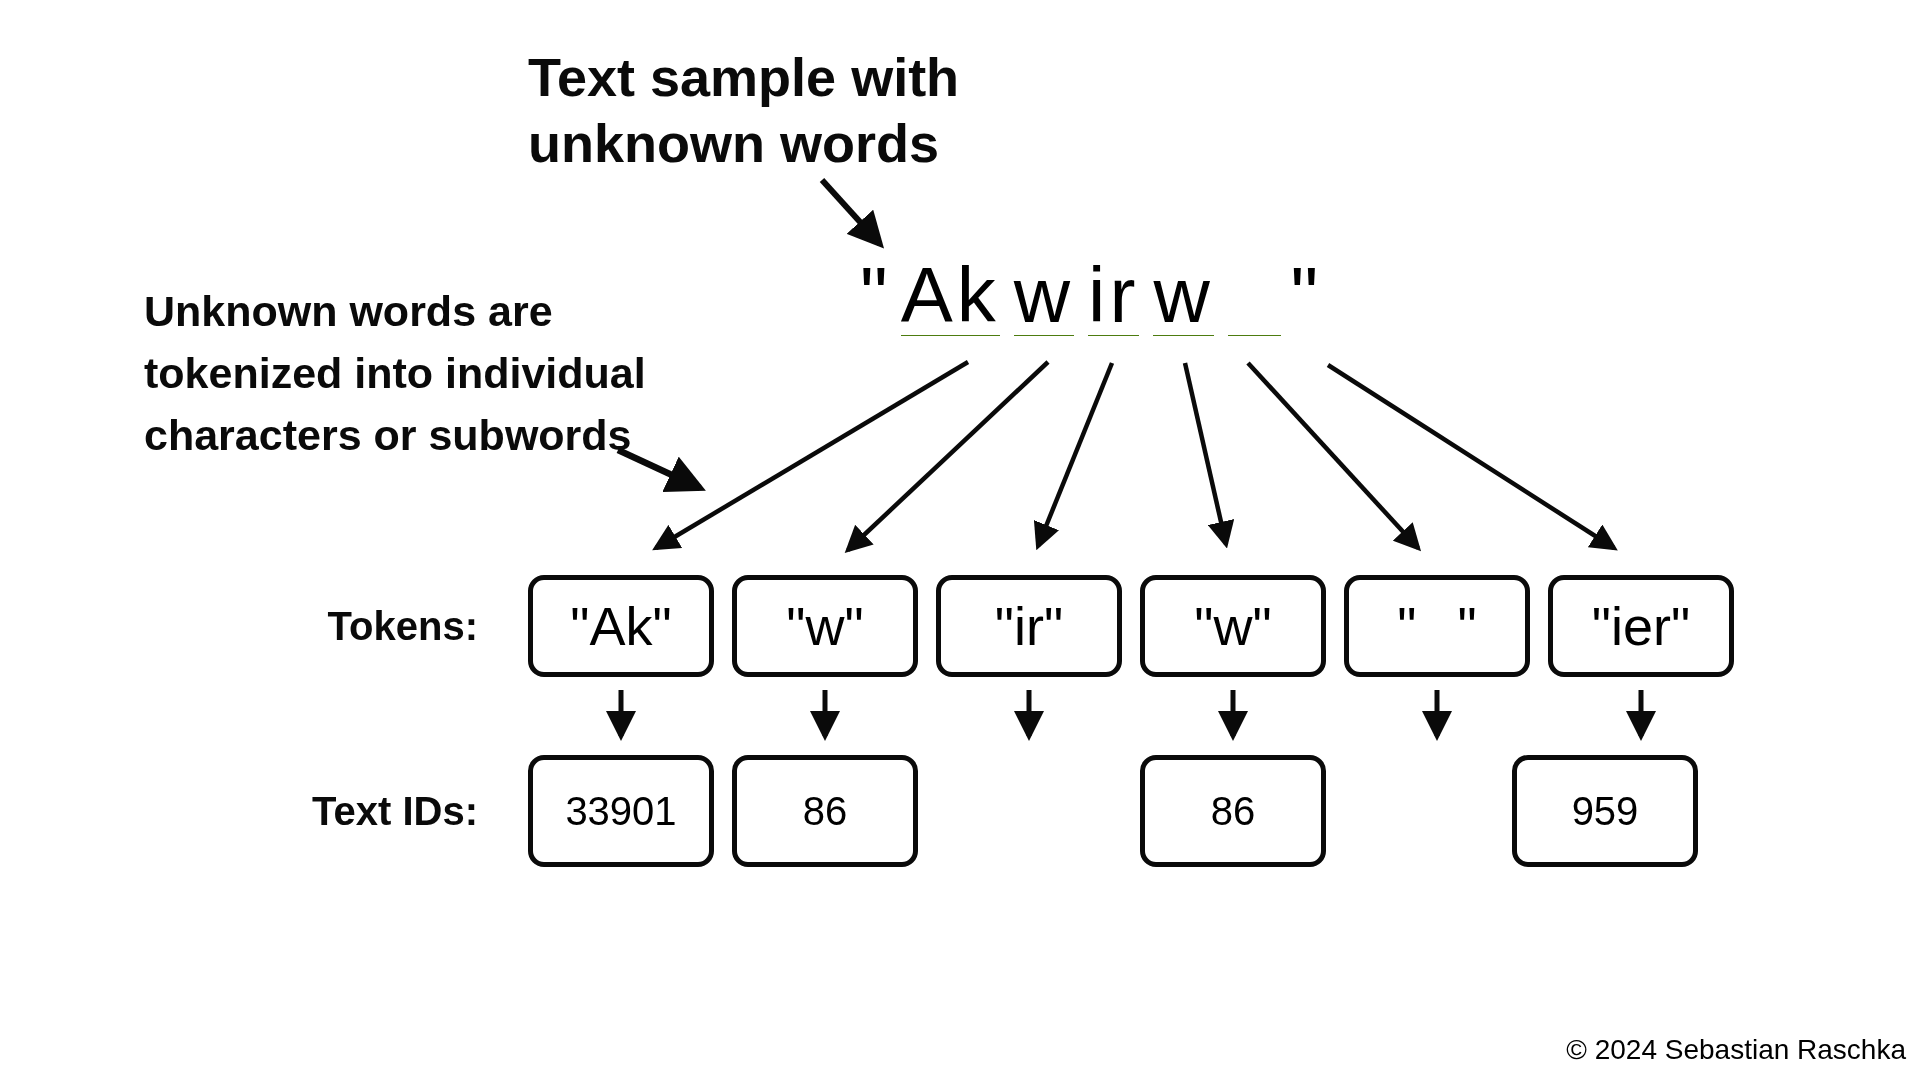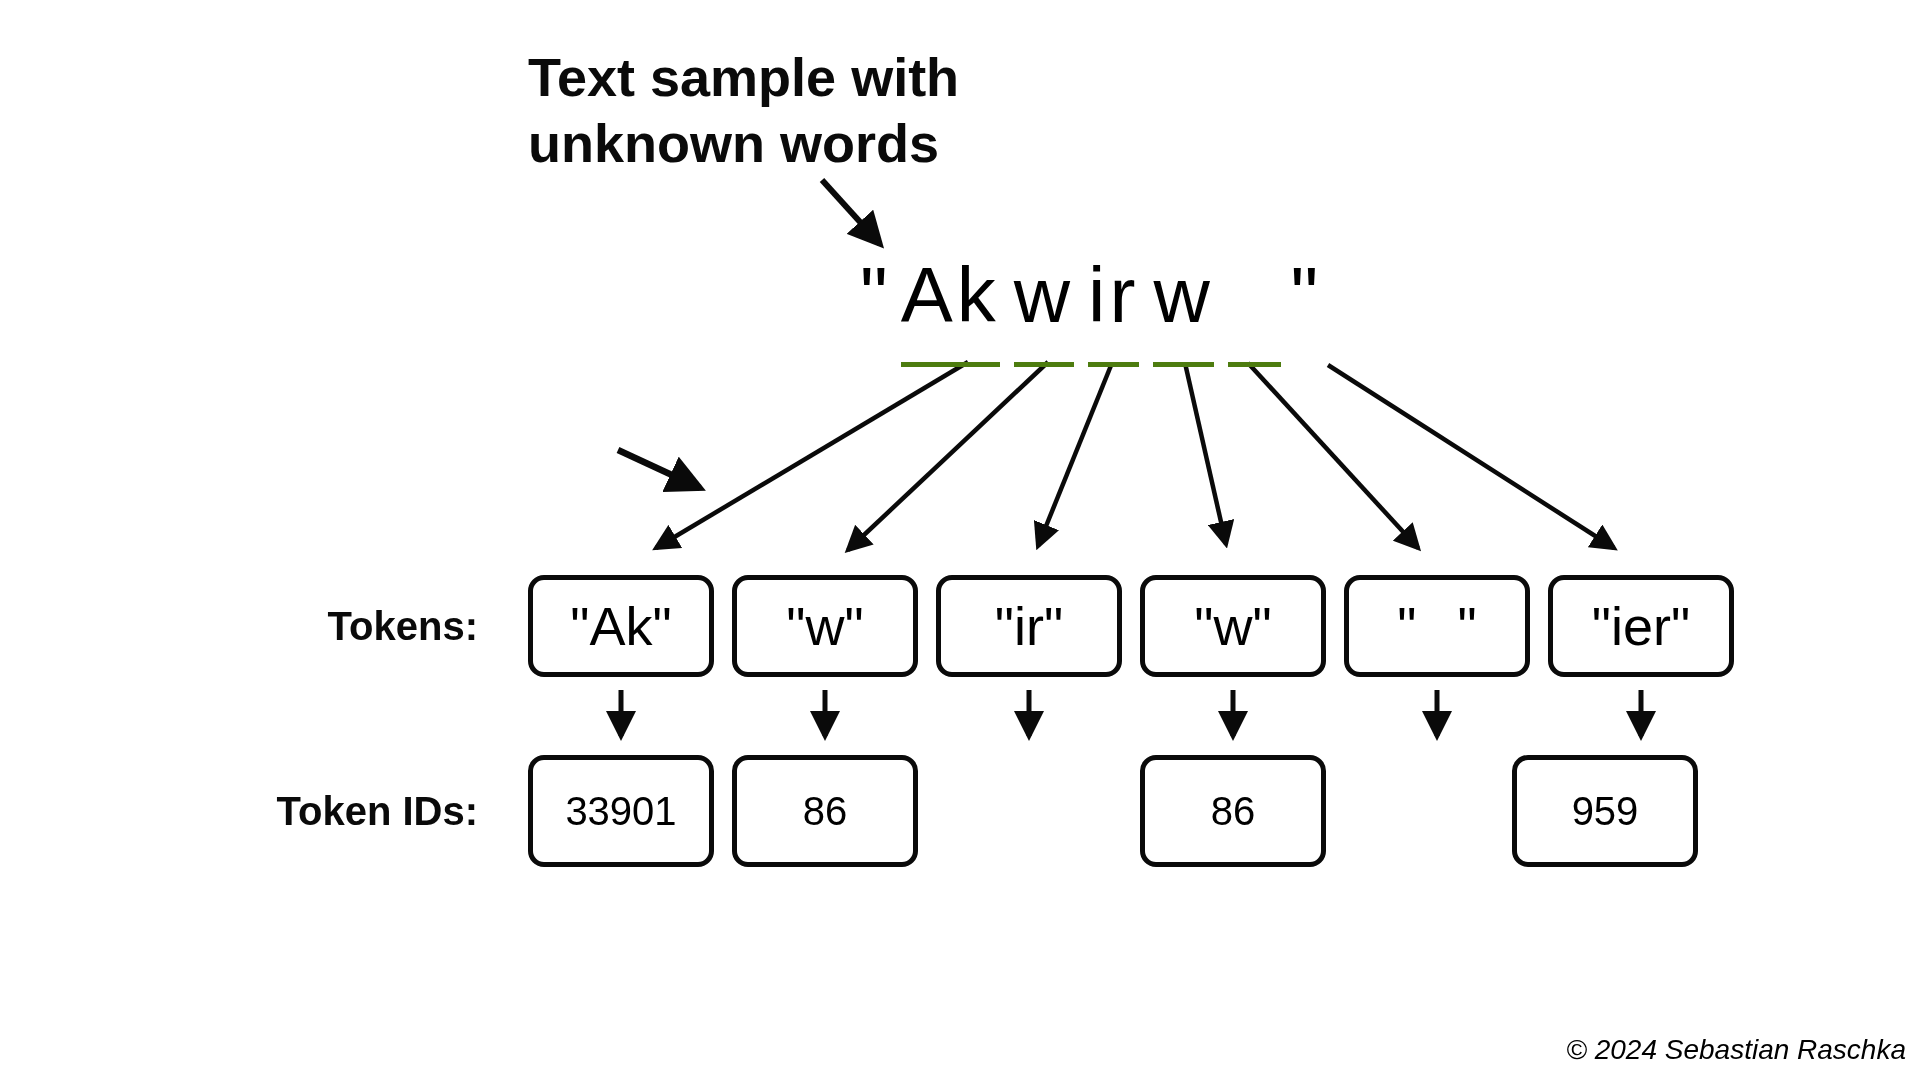"Unknown words are" div.note { html: none -> <div>Unknown words are tokenized into individual characters or subwords</div> }
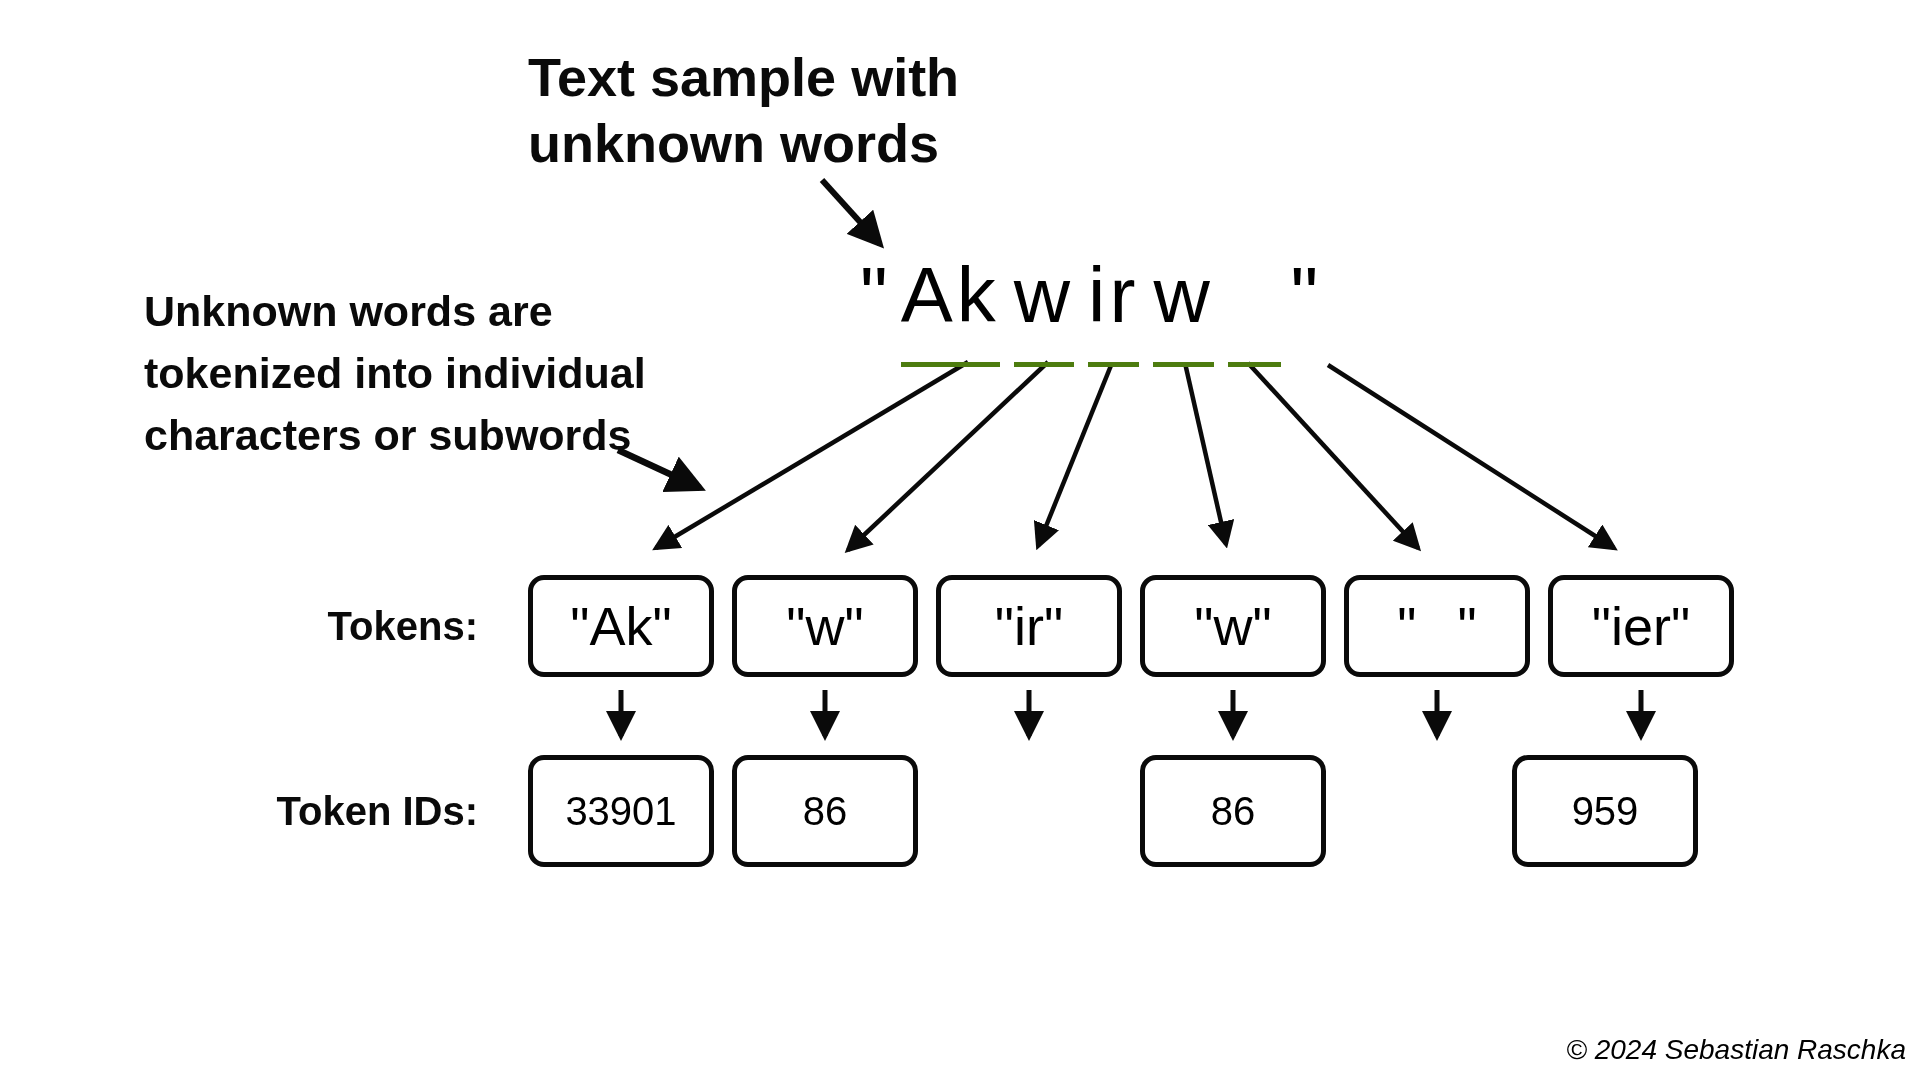"Ak" .sample .seg { border-bottom: 5px solid #4d7c0f -> 1px solid #4d7c0f; padding-bottom: 28px -> 1px }
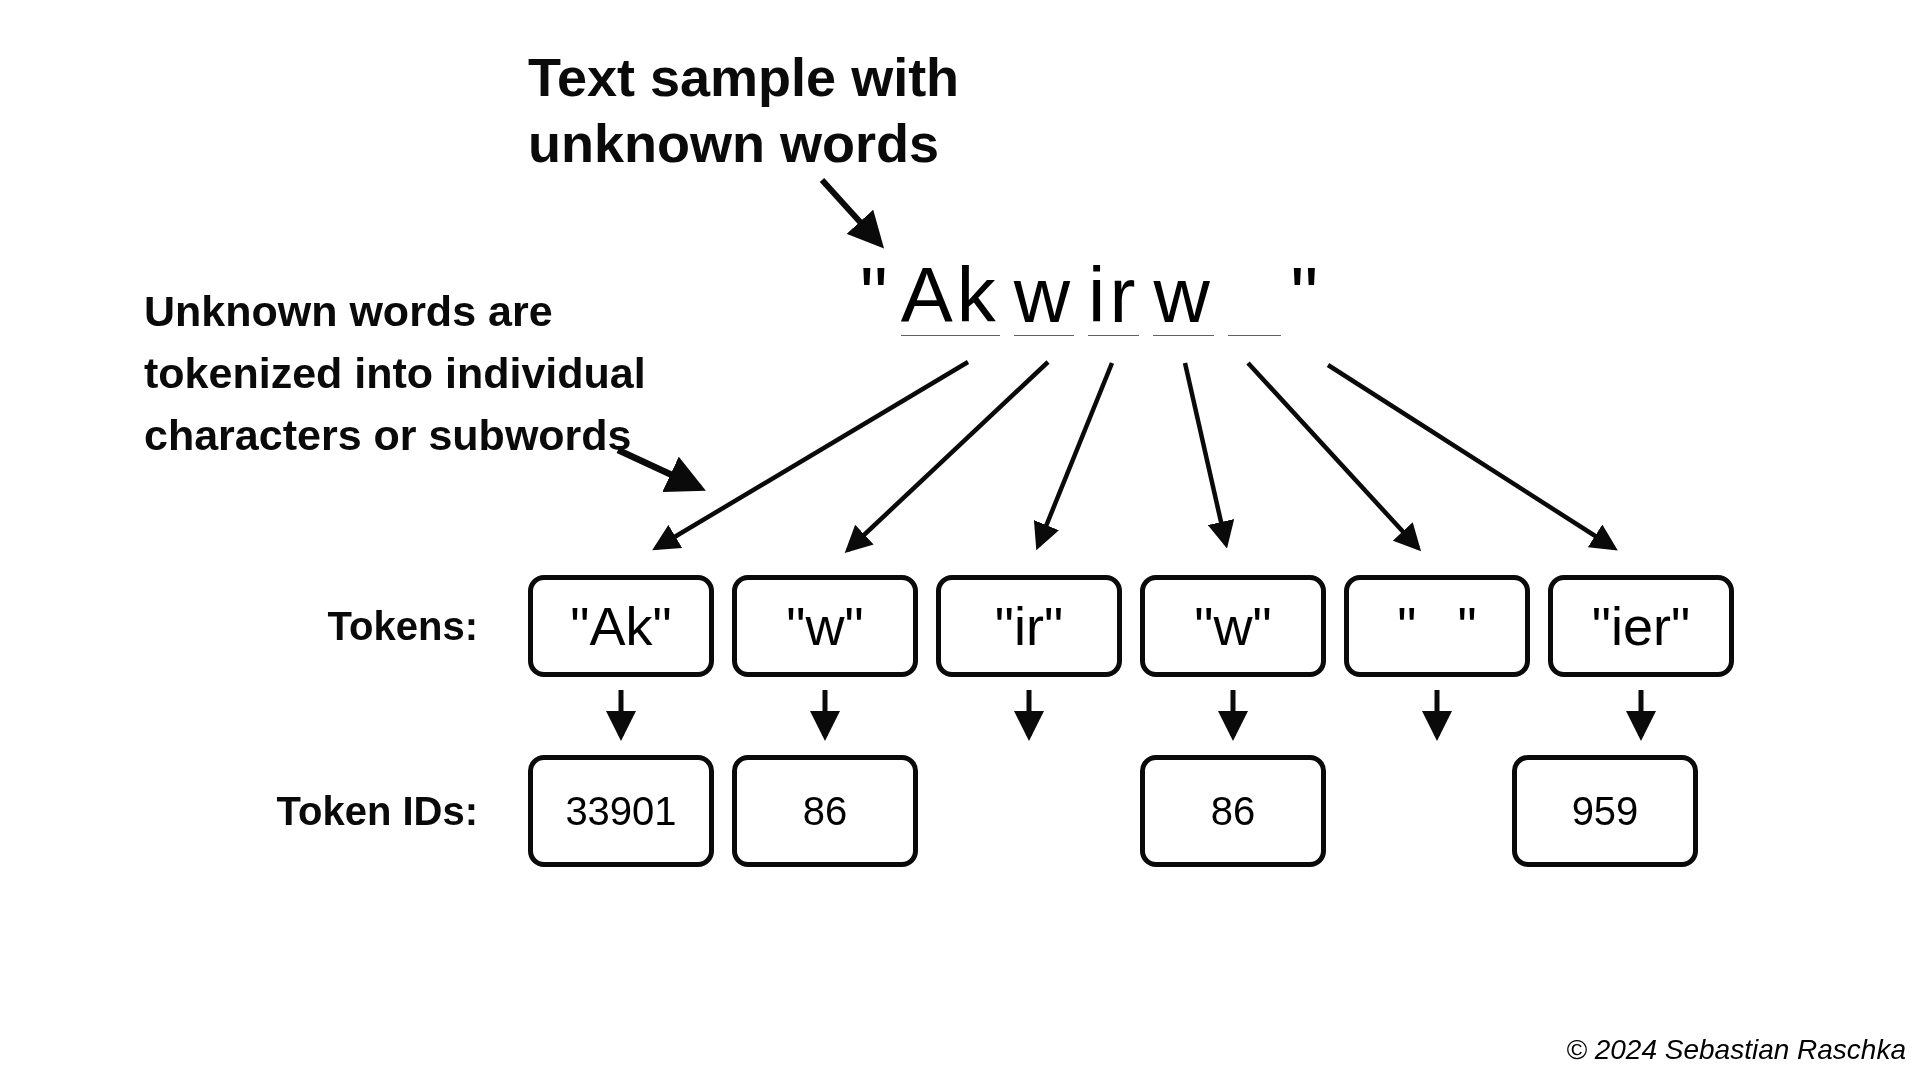"Token IDs:" div.row-label { text: Token -> Text }
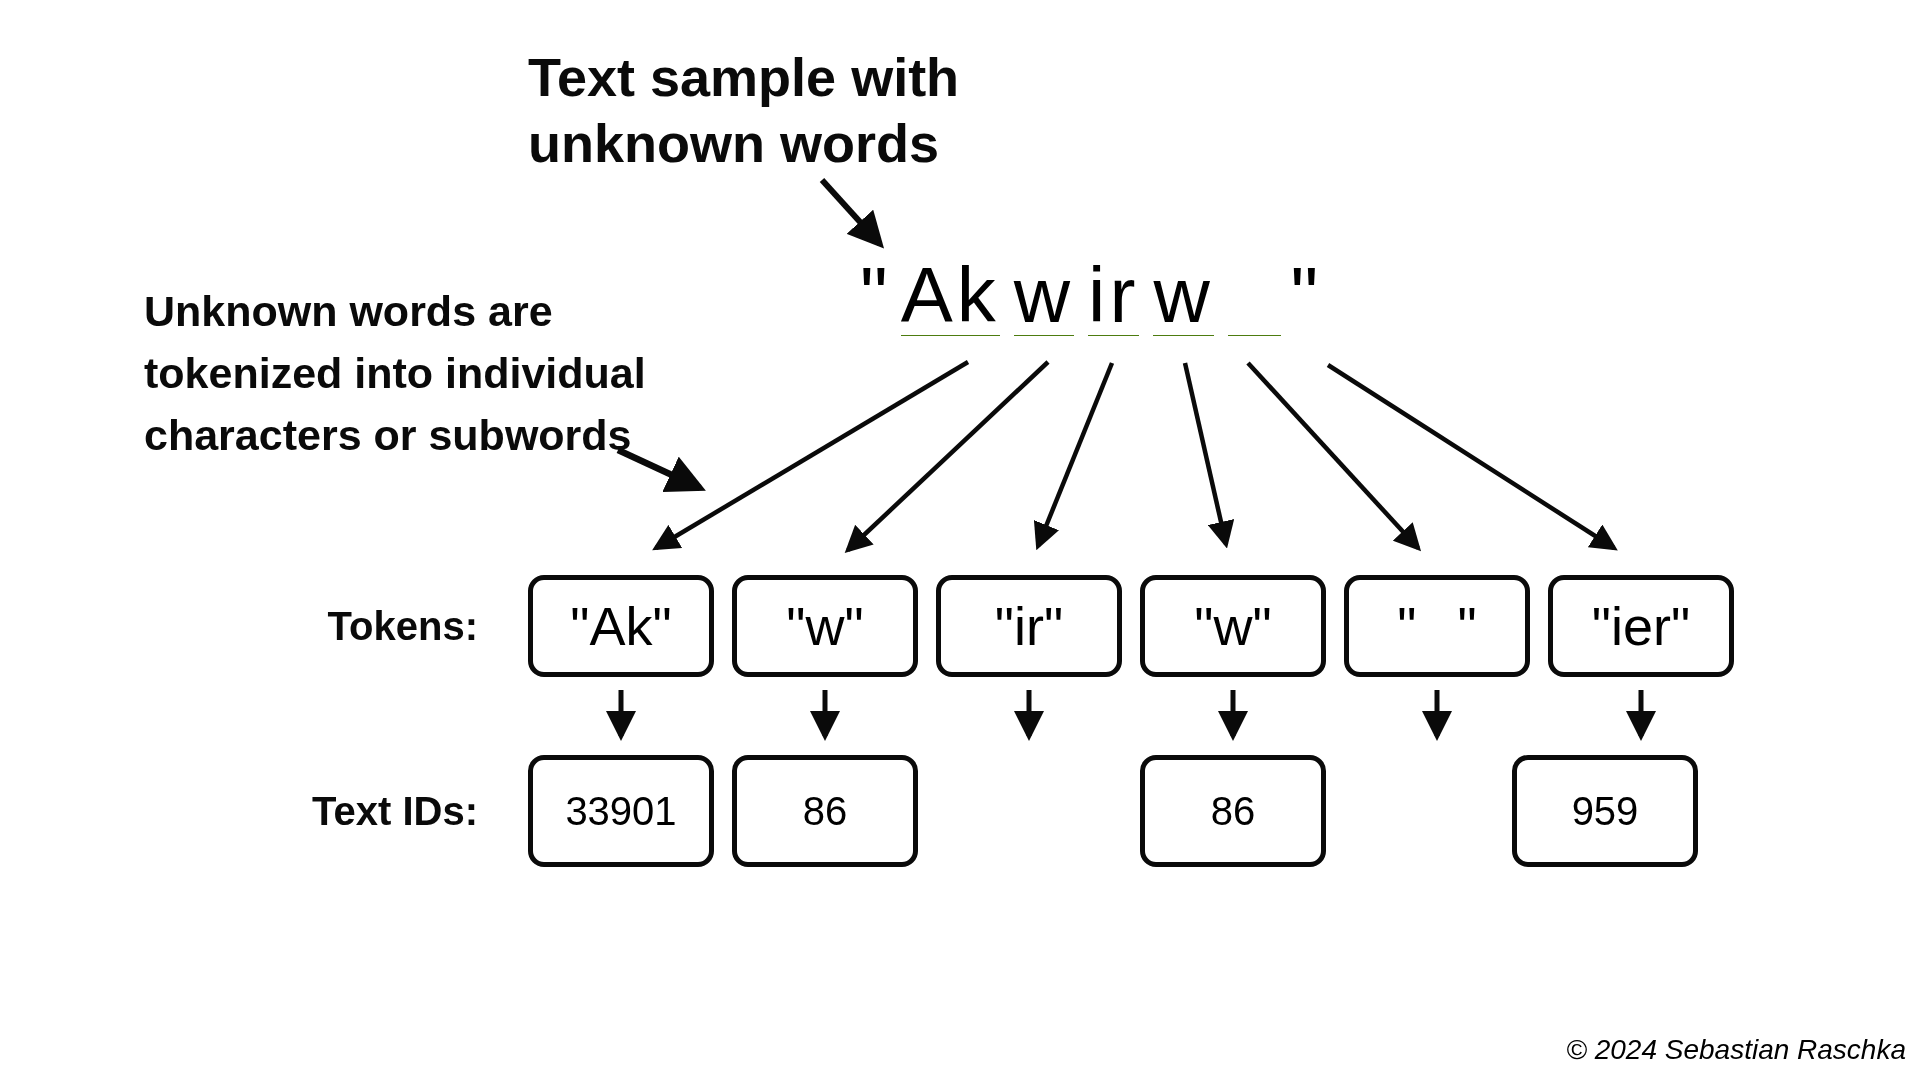"© 2024 Sebastian Raschka" .copyright { font-style: italic -> none }
